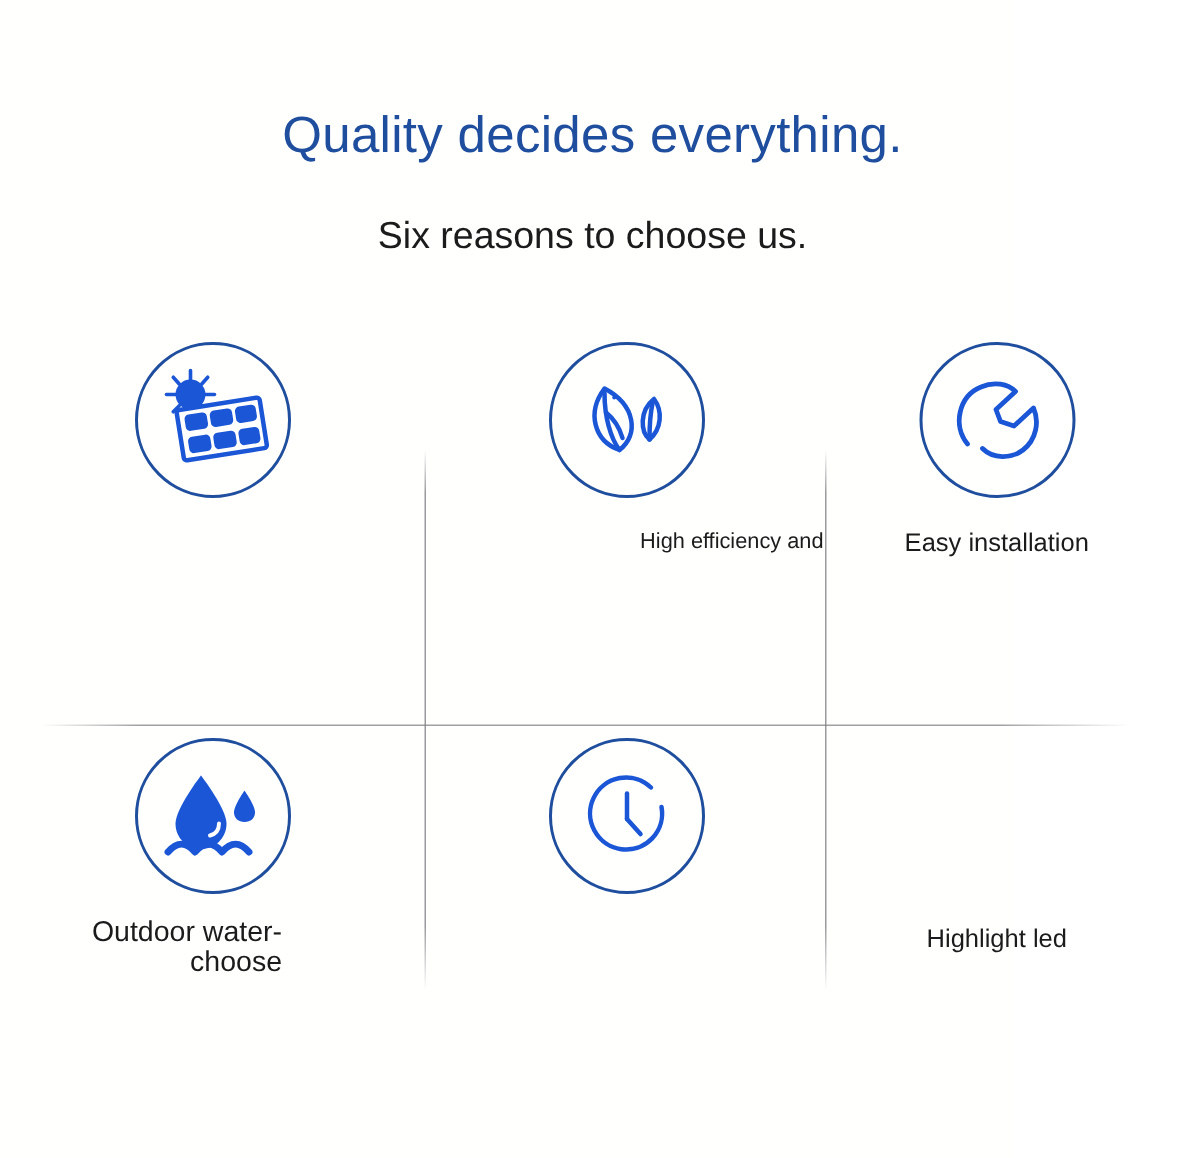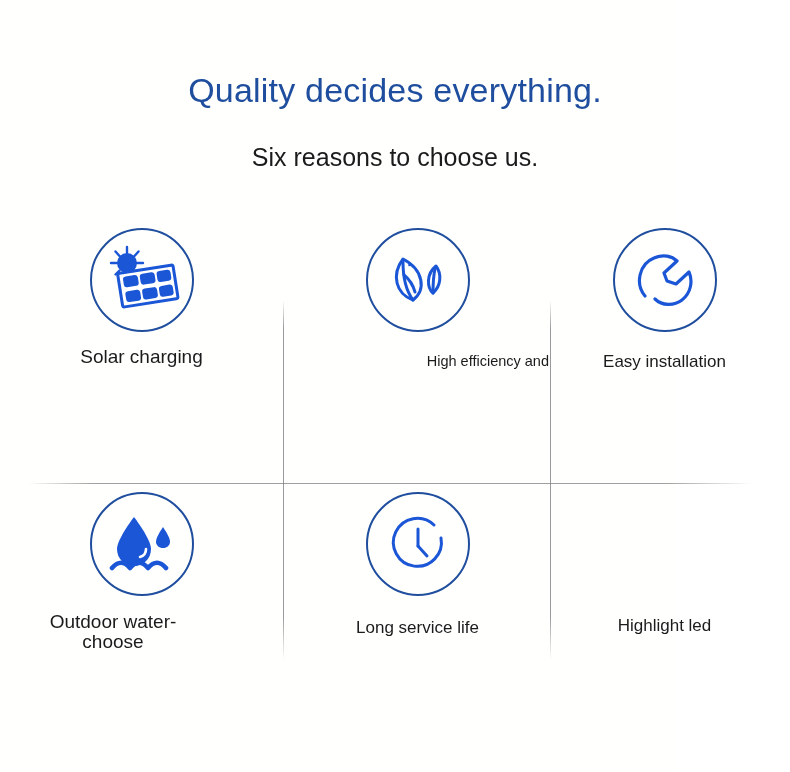"Solar charging" div.cell-label { html: <div>Solar charging</div> -> none }
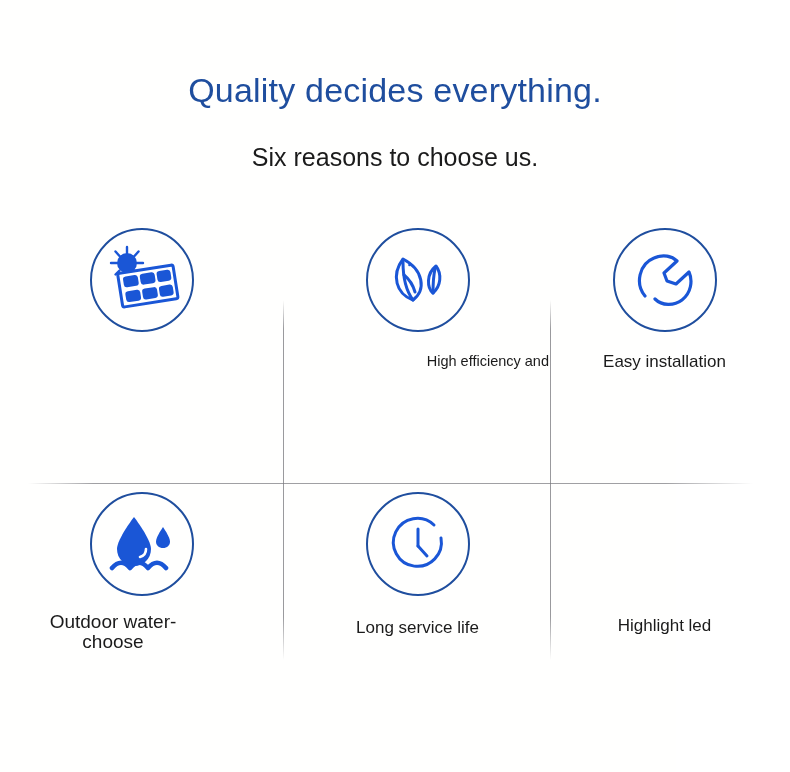"Outdoor water-" .cell-label.two-line-left { text-align: center -> right }
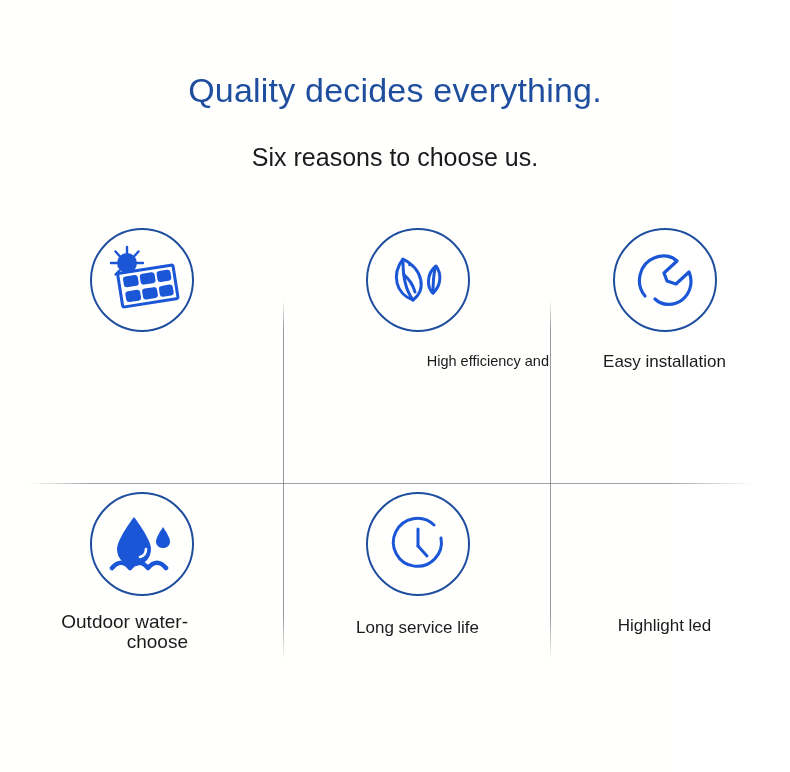"Long service life" div.cell-label { html: <div>Long service life</div> -> none }
